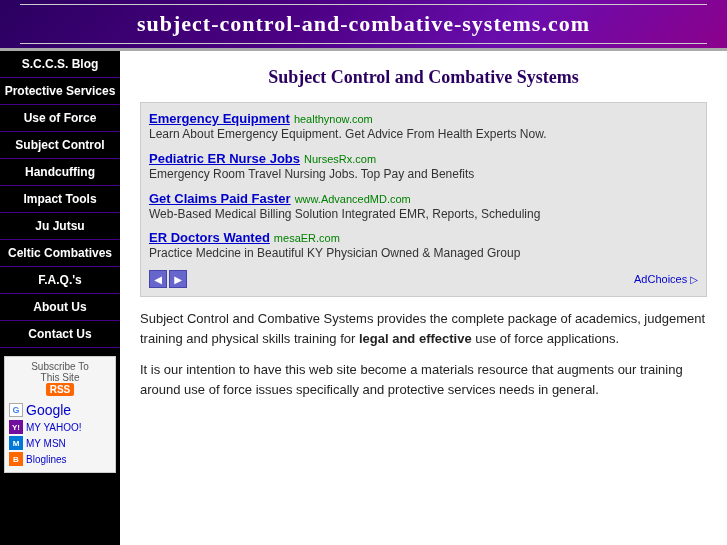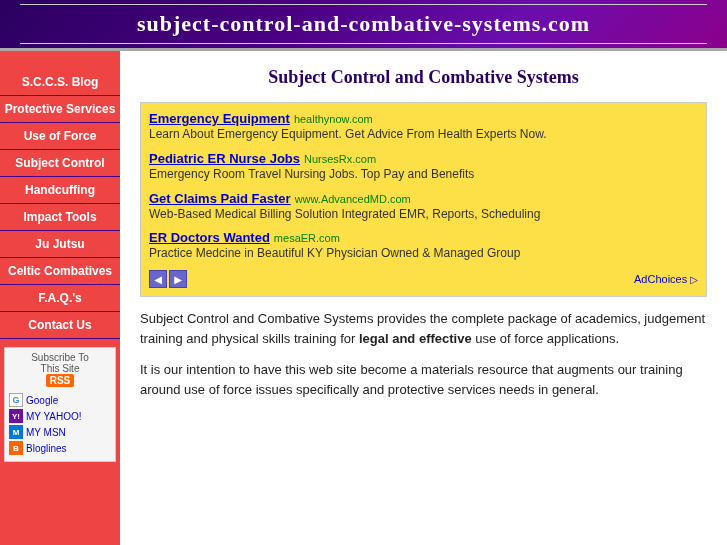"S.C.C.S. Blog" #sidebar { background: #ef4444 -> #000000; padding-top: 18px -> 0 }
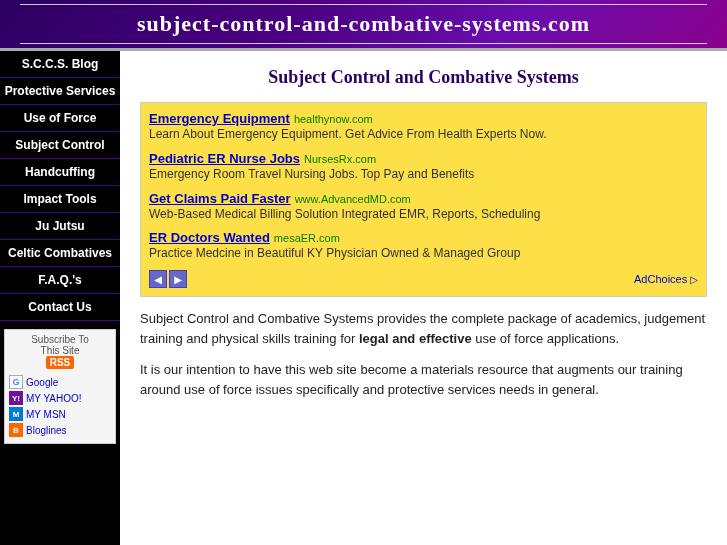"Emergency Equipment healthynow.com" #ads-box { background: #fde047 -> #e5e5e5 }
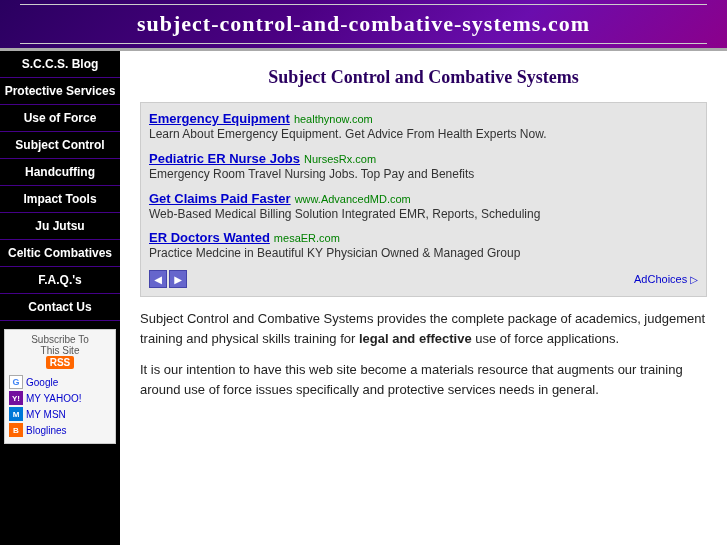"About Us" div.nav-item { html: none -> <div>About Us</div> }
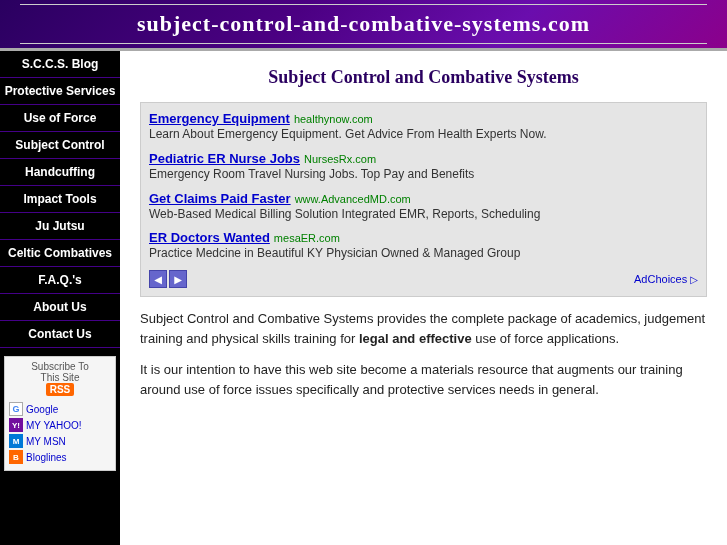"Google" span { font-size: 10px -> 14px }
